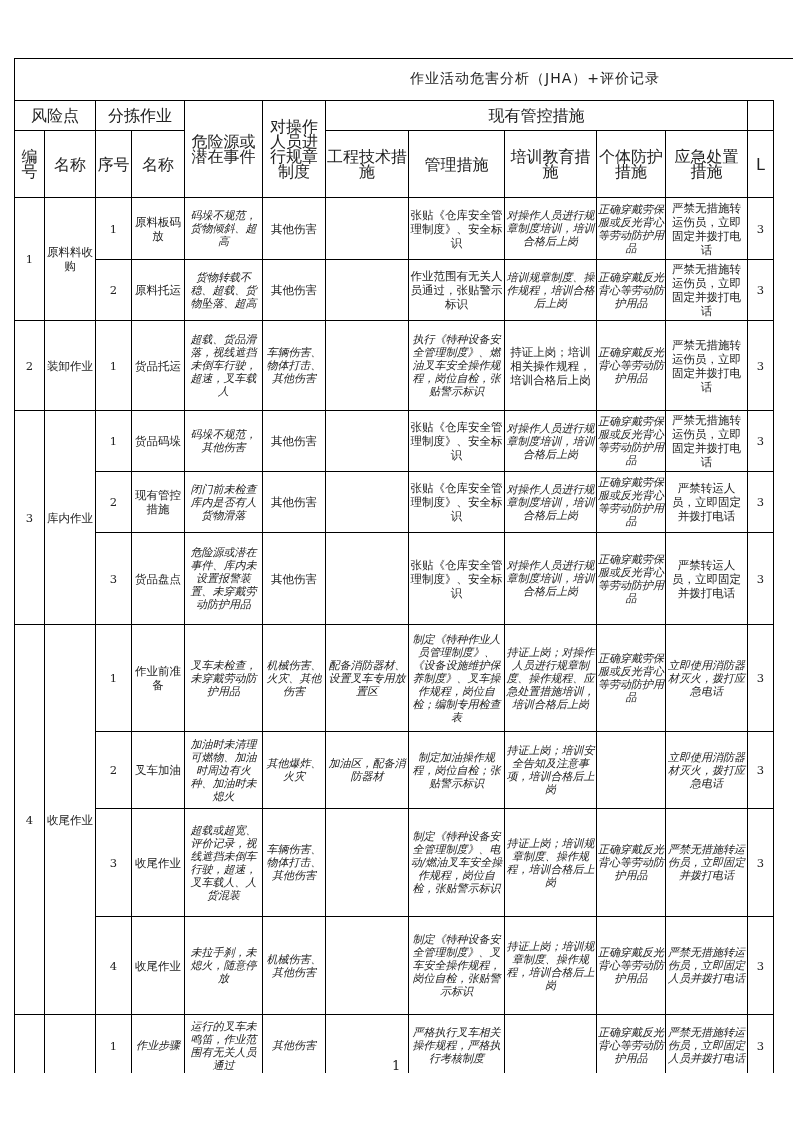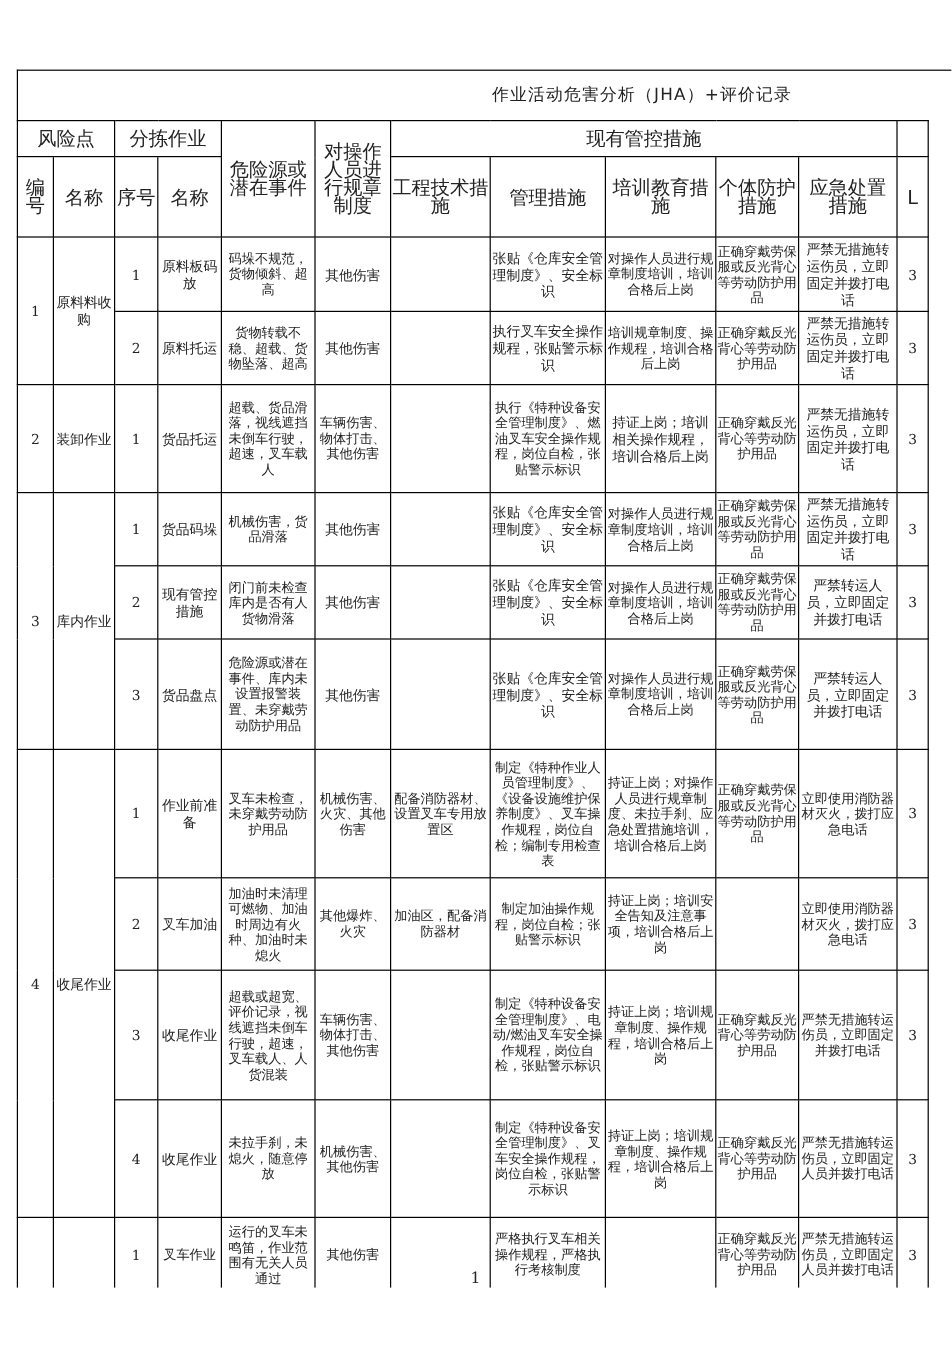"码垛不规范，货物倾斜、超高" table.grid td.sm { font-style: none -> italic }
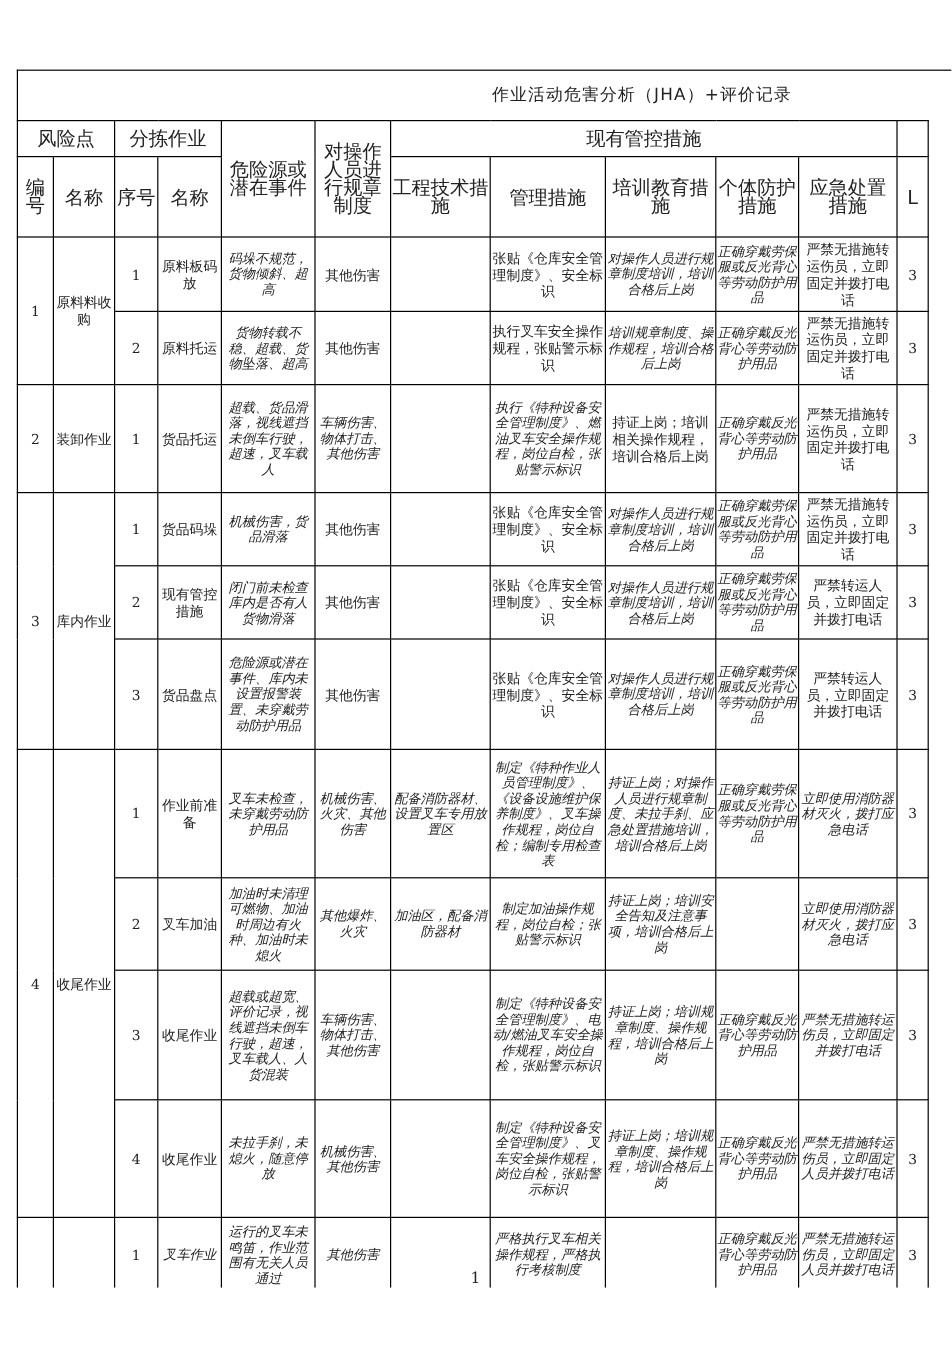"执行叉车安全操作规程，张贴警示标识" td { text: 执行叉车安全操作规程 -> 作业范围有无关人员通过 }
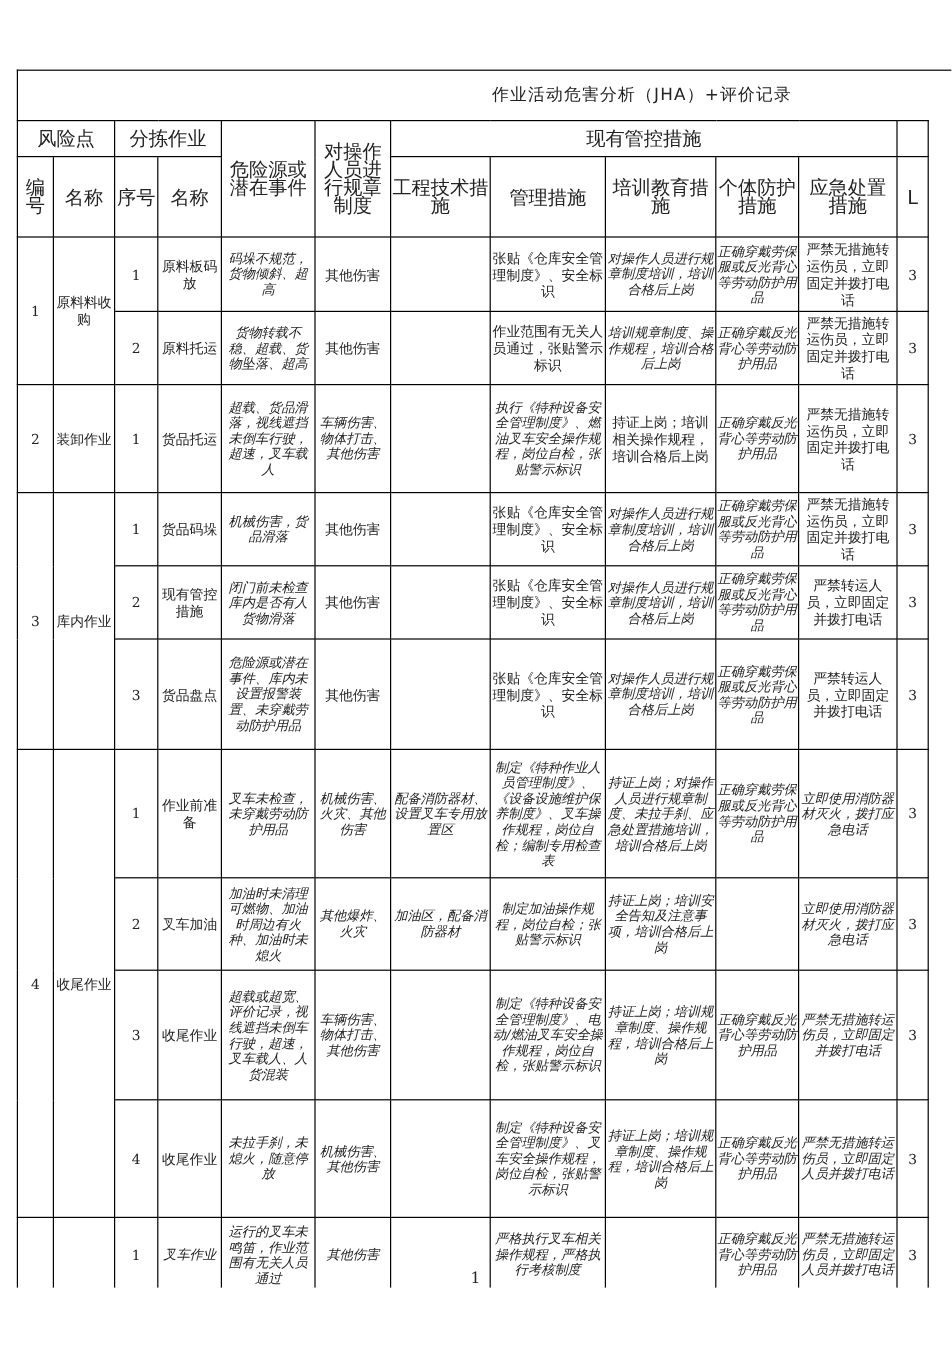"机械伤害，货品滑落" td.sm { text: 机械伤害，货品滑落 -> 码垛不规范，其他伤害 }
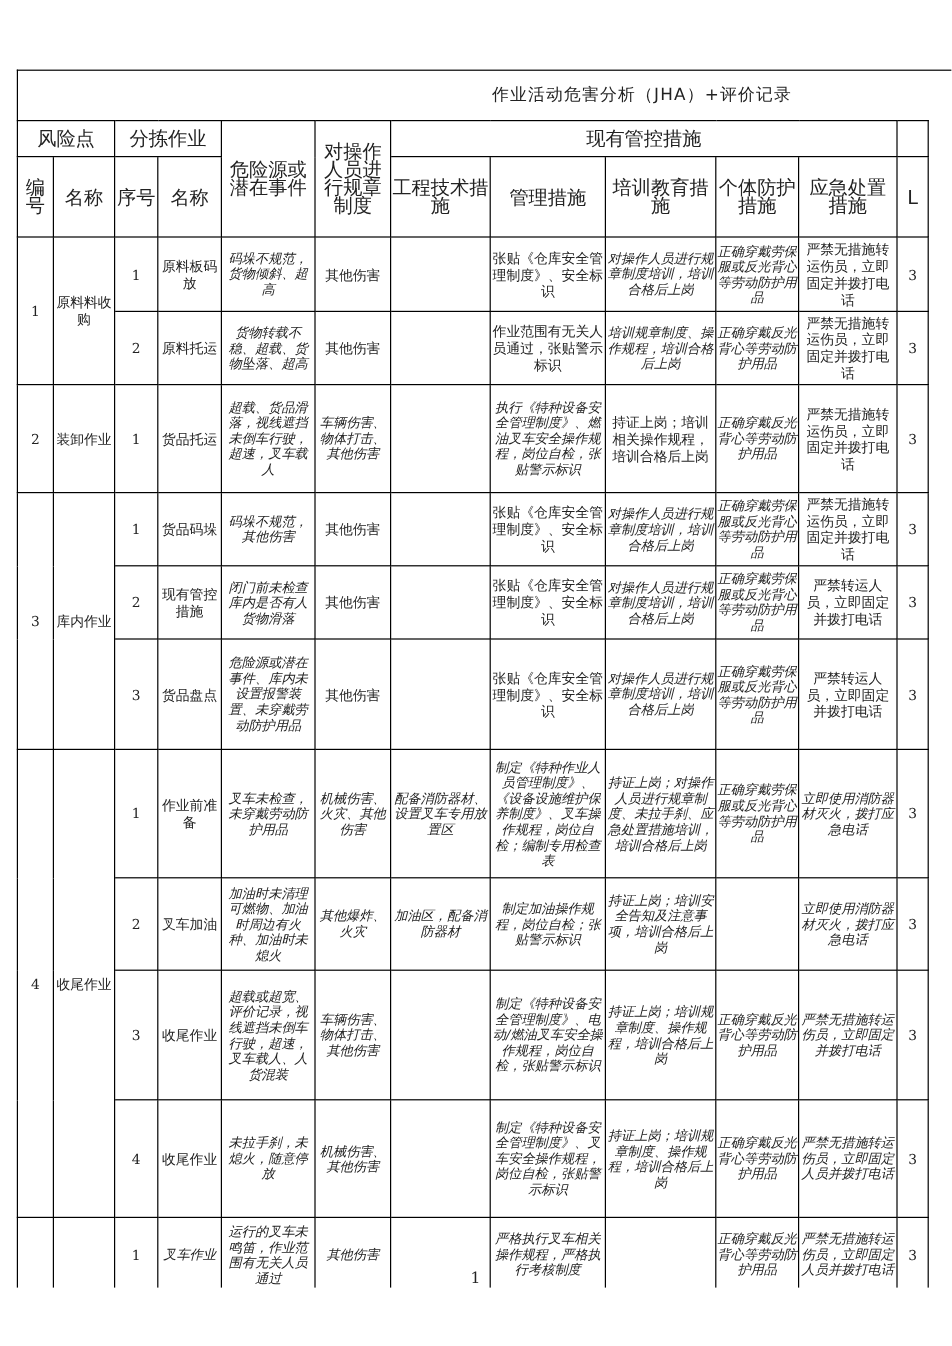"持证上岗；对操作人员进行规章制度、未拉手刹、应急处置措施培训，培训合格后上岗" td.sm { text: 未拉手刹 -> 操作规程 }
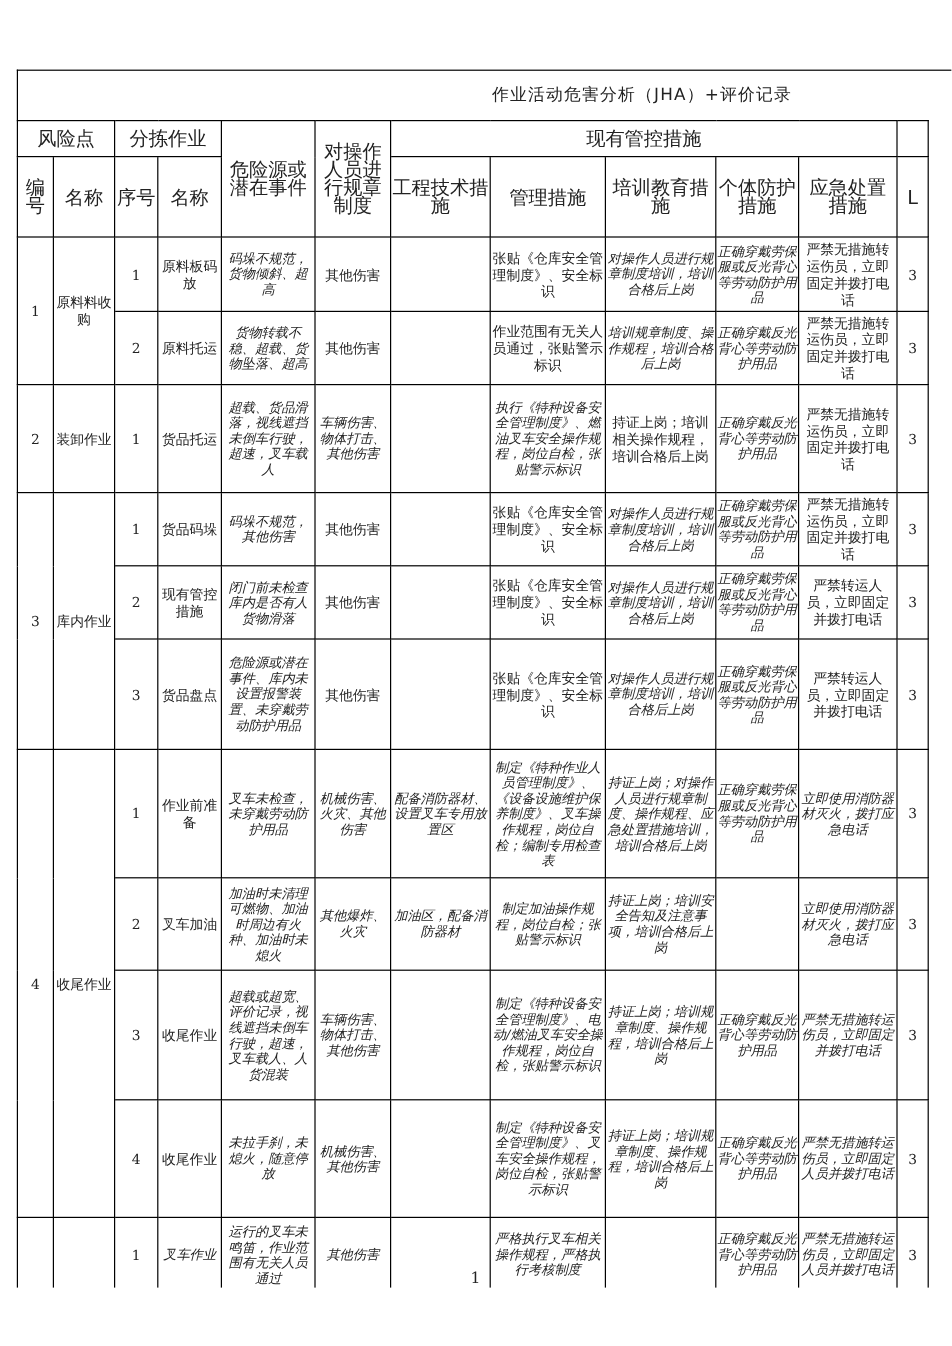"叉车作业" td.sm { text: 叉车作业 -> 作业步骤 }
